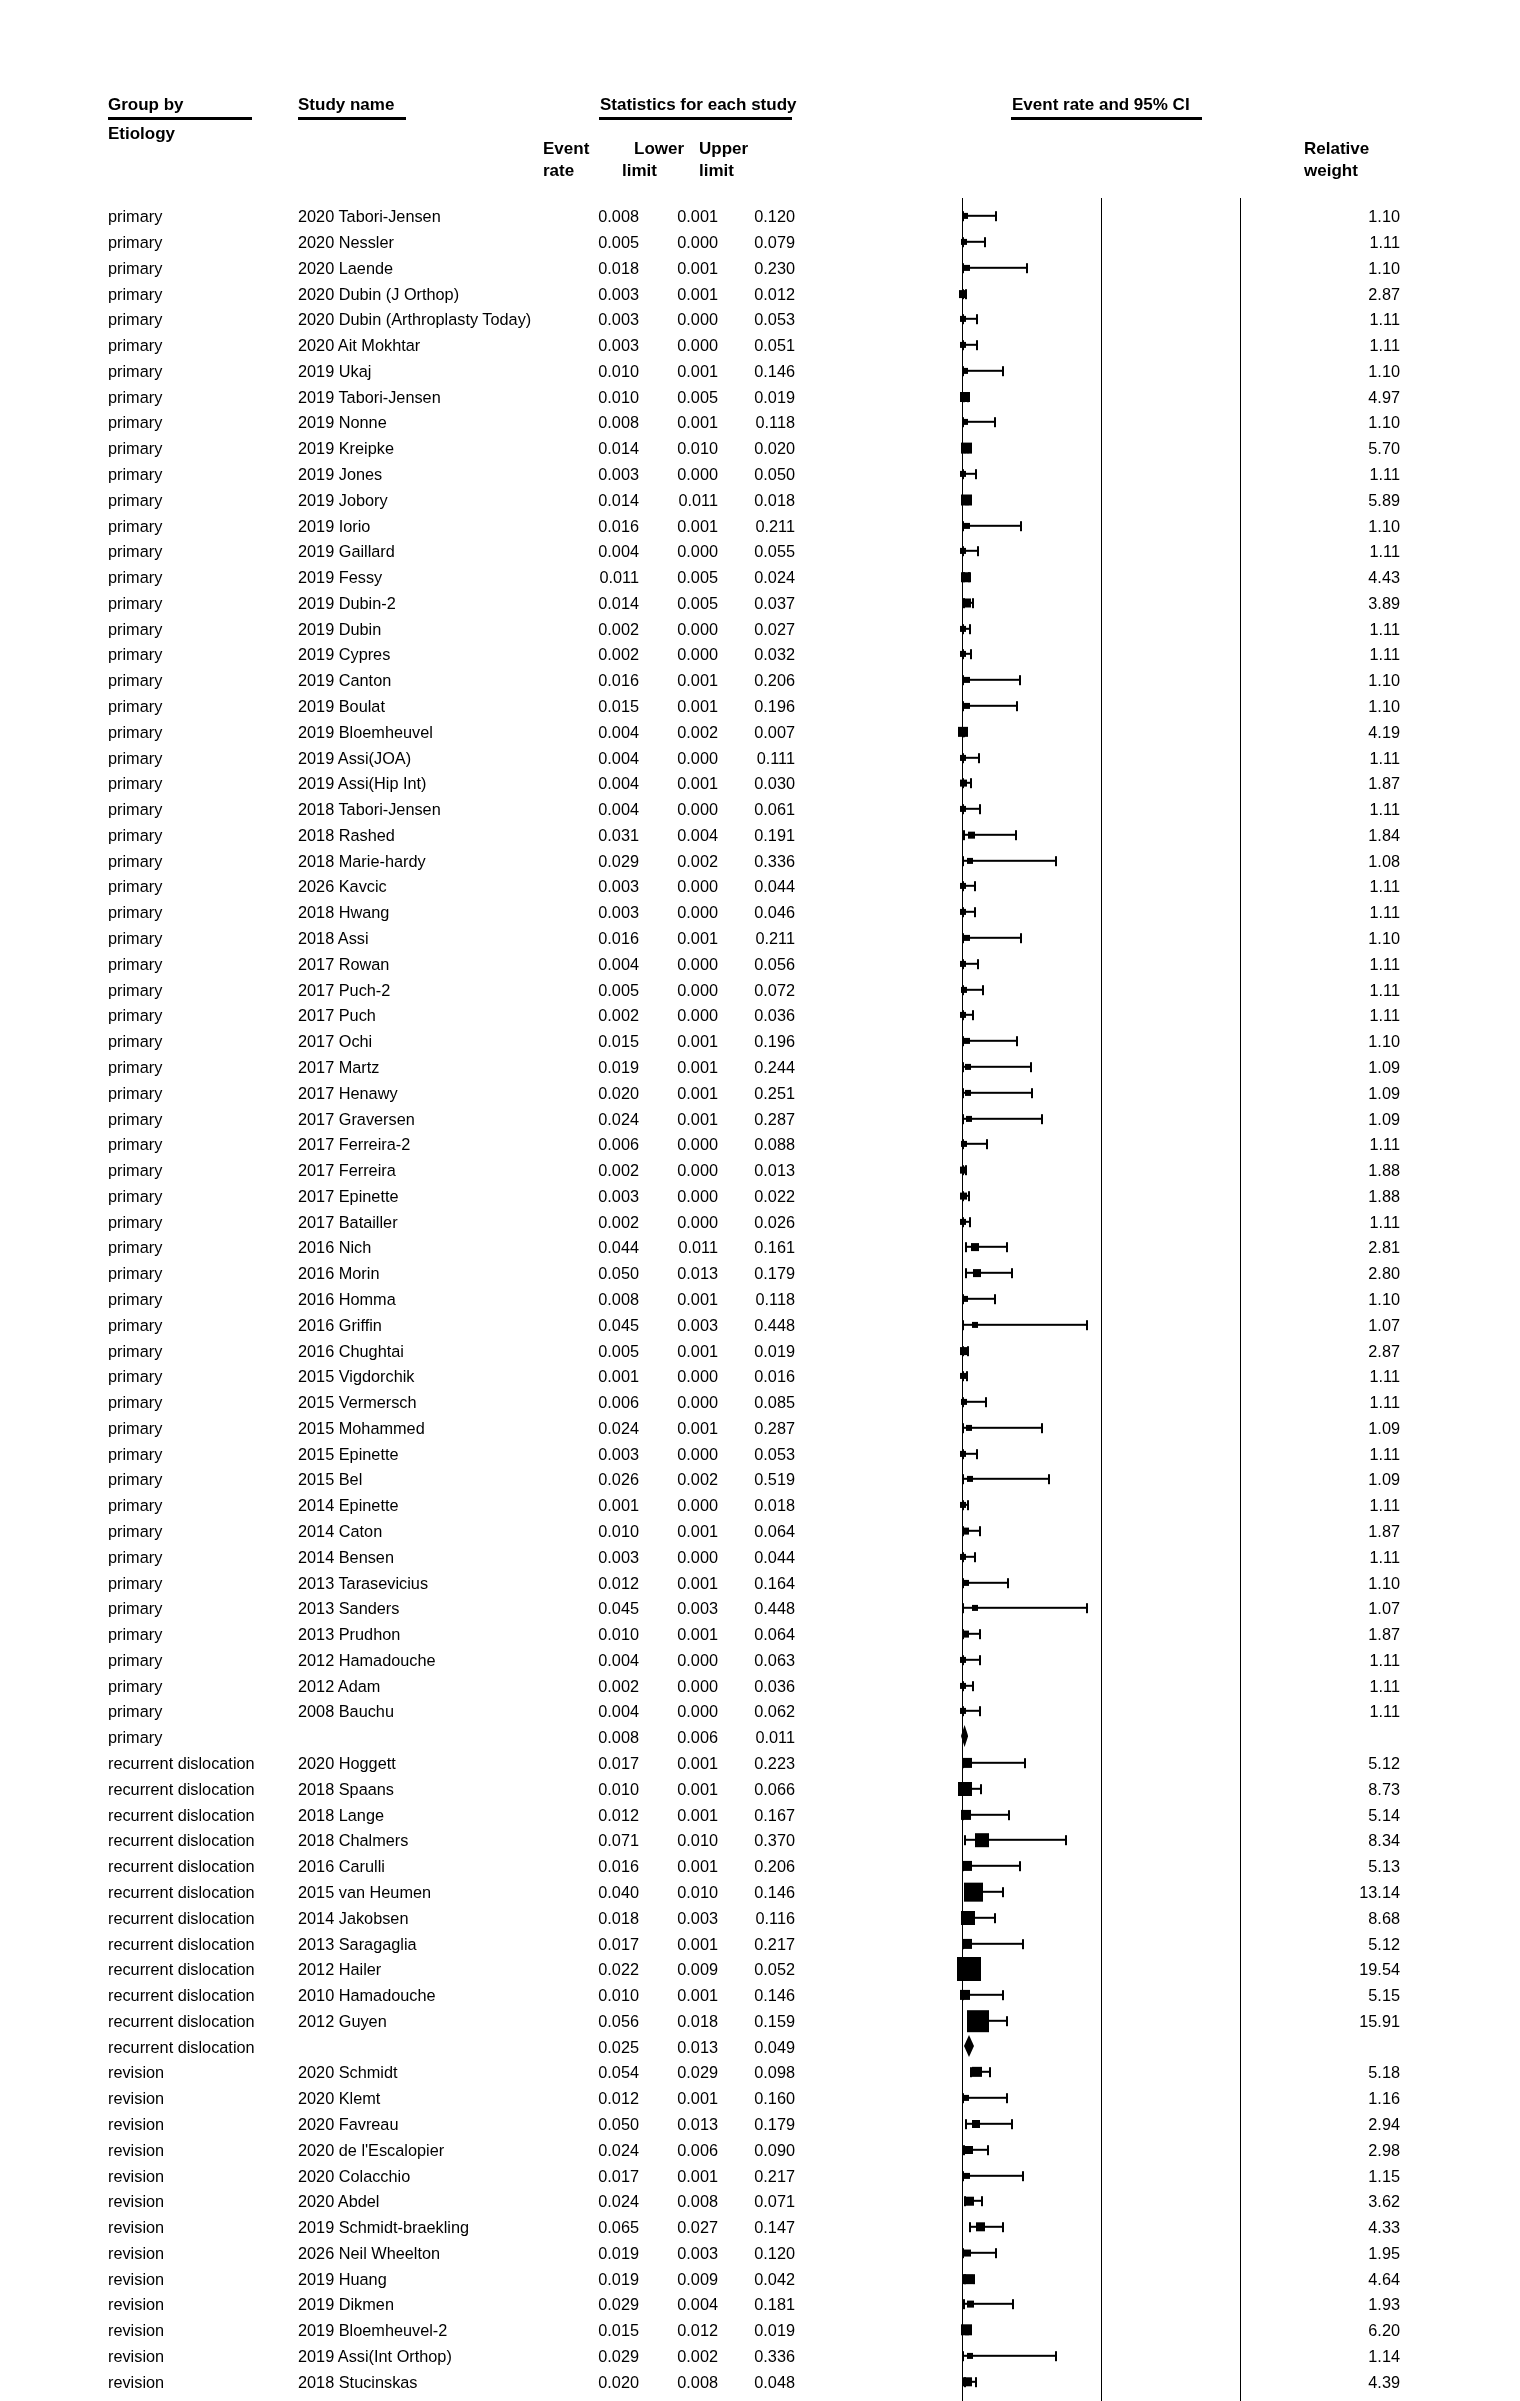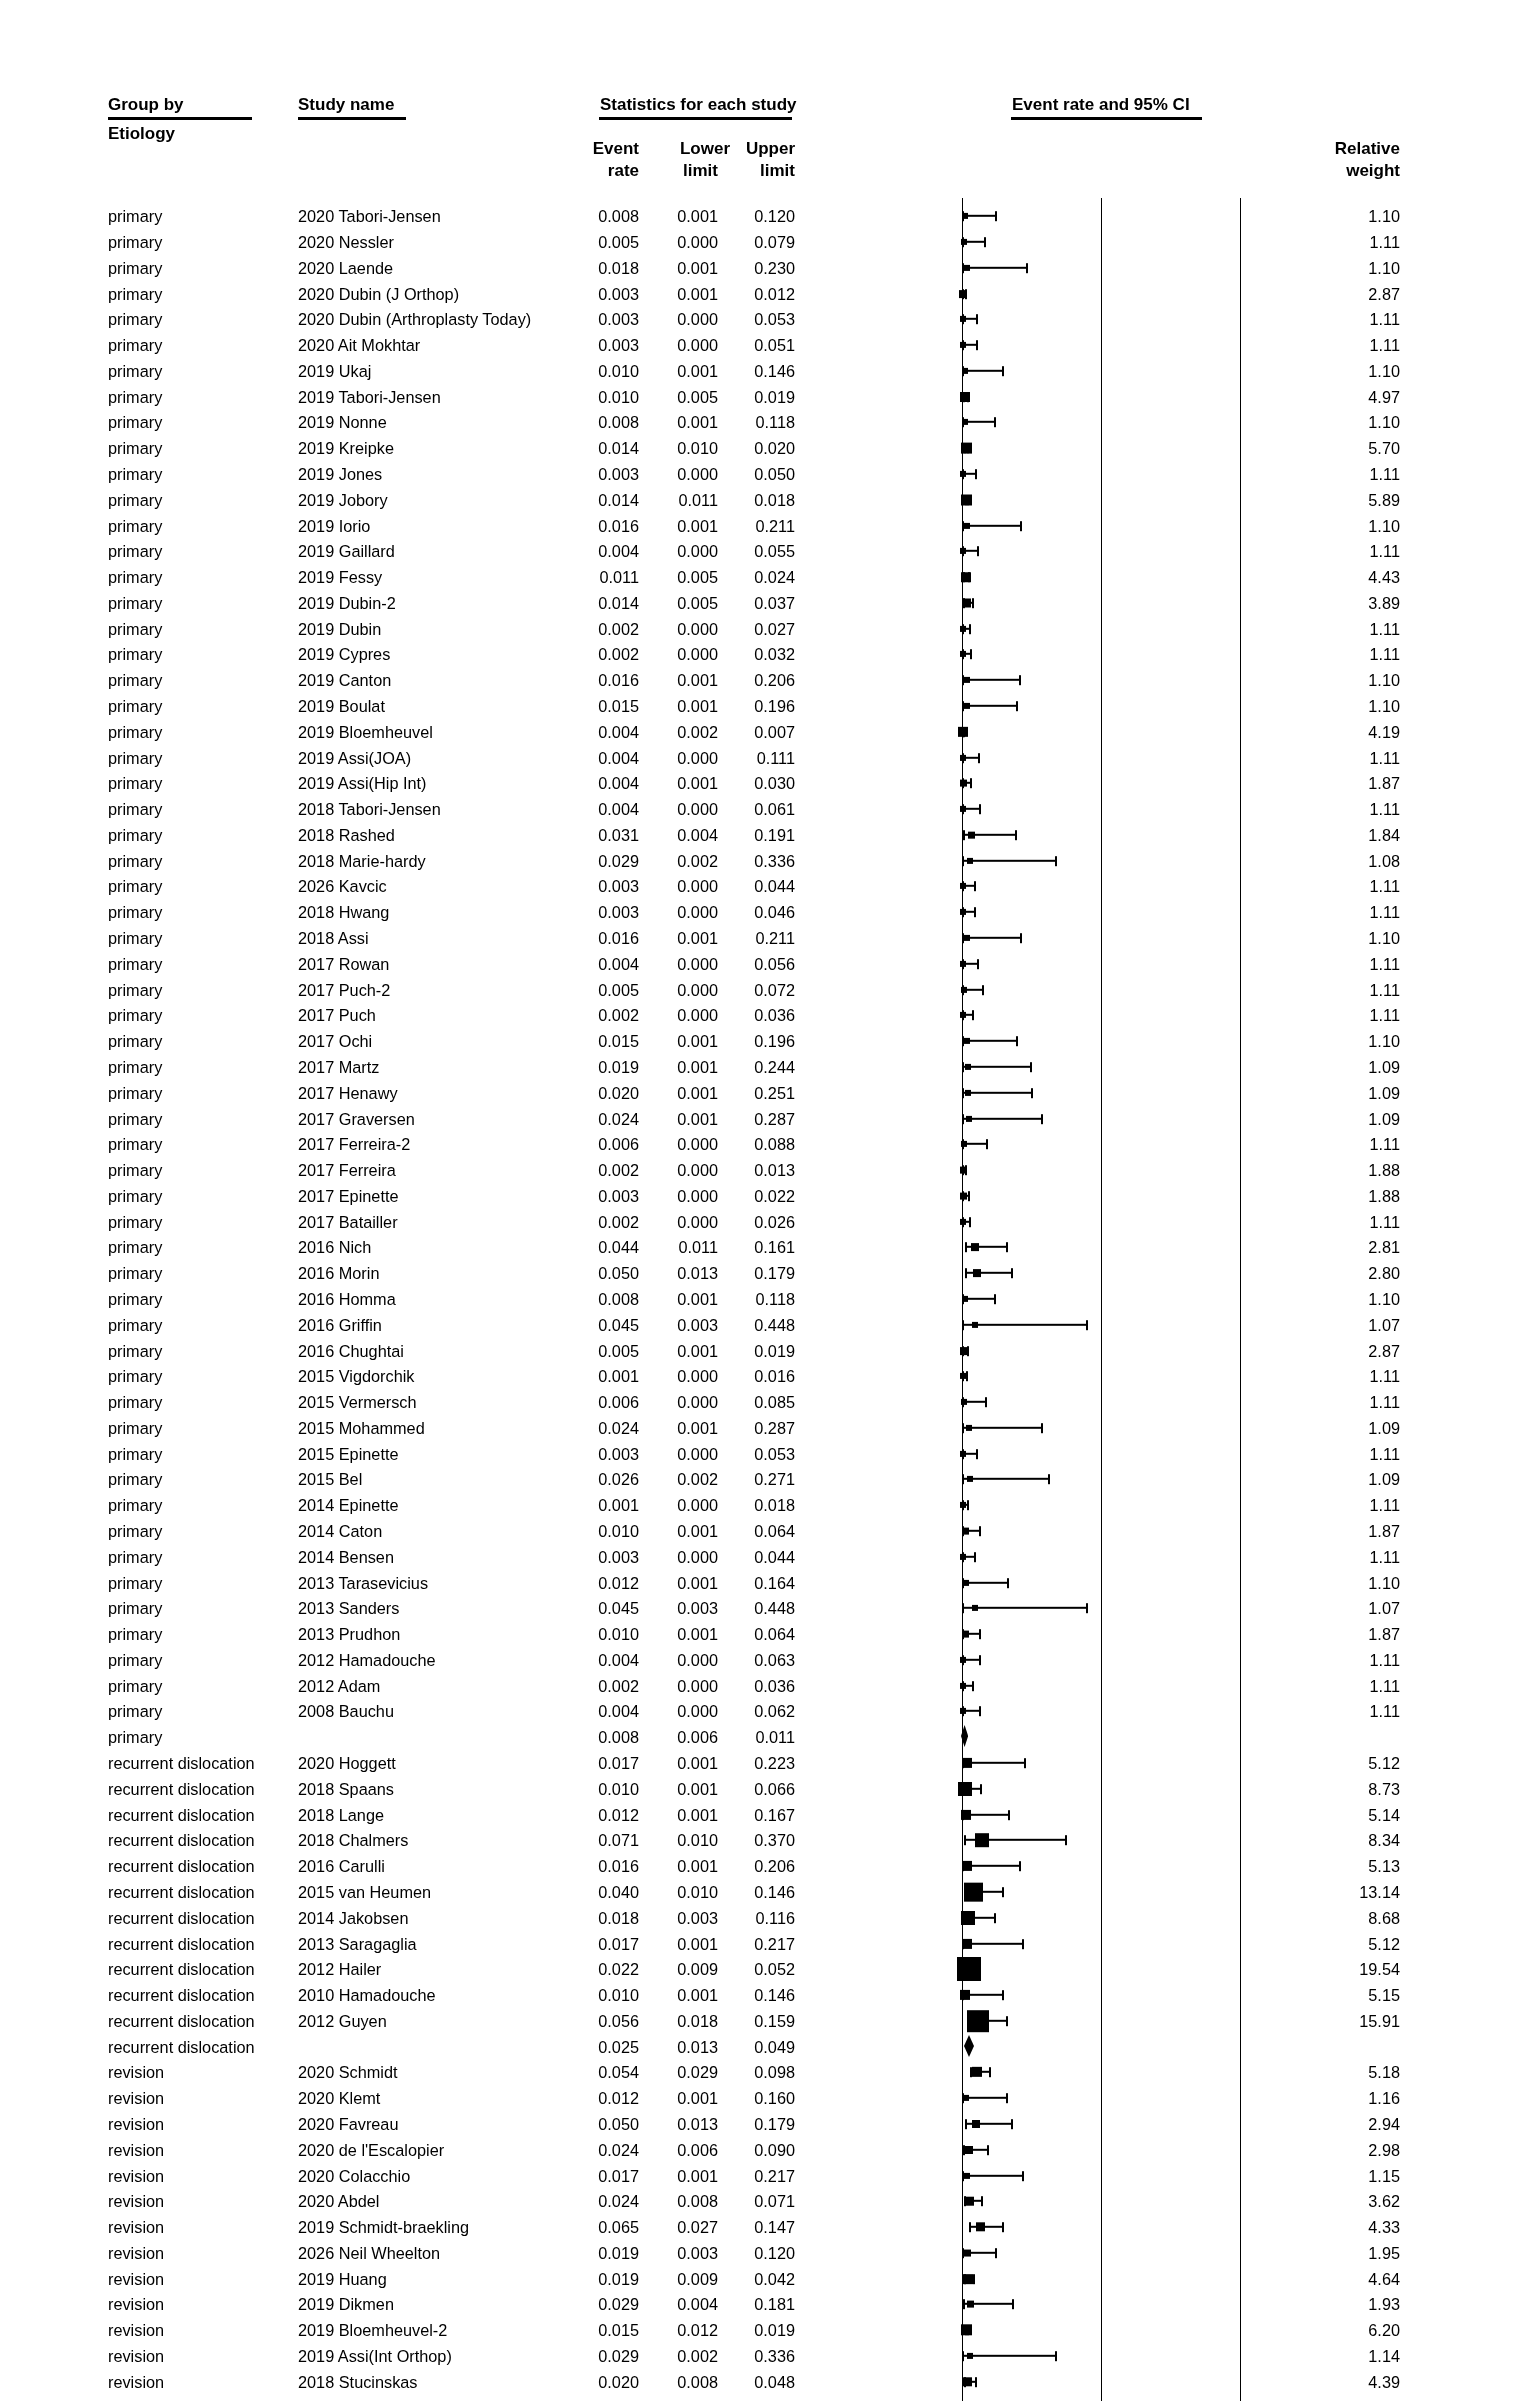"Event" .right { text-align: right -> left }
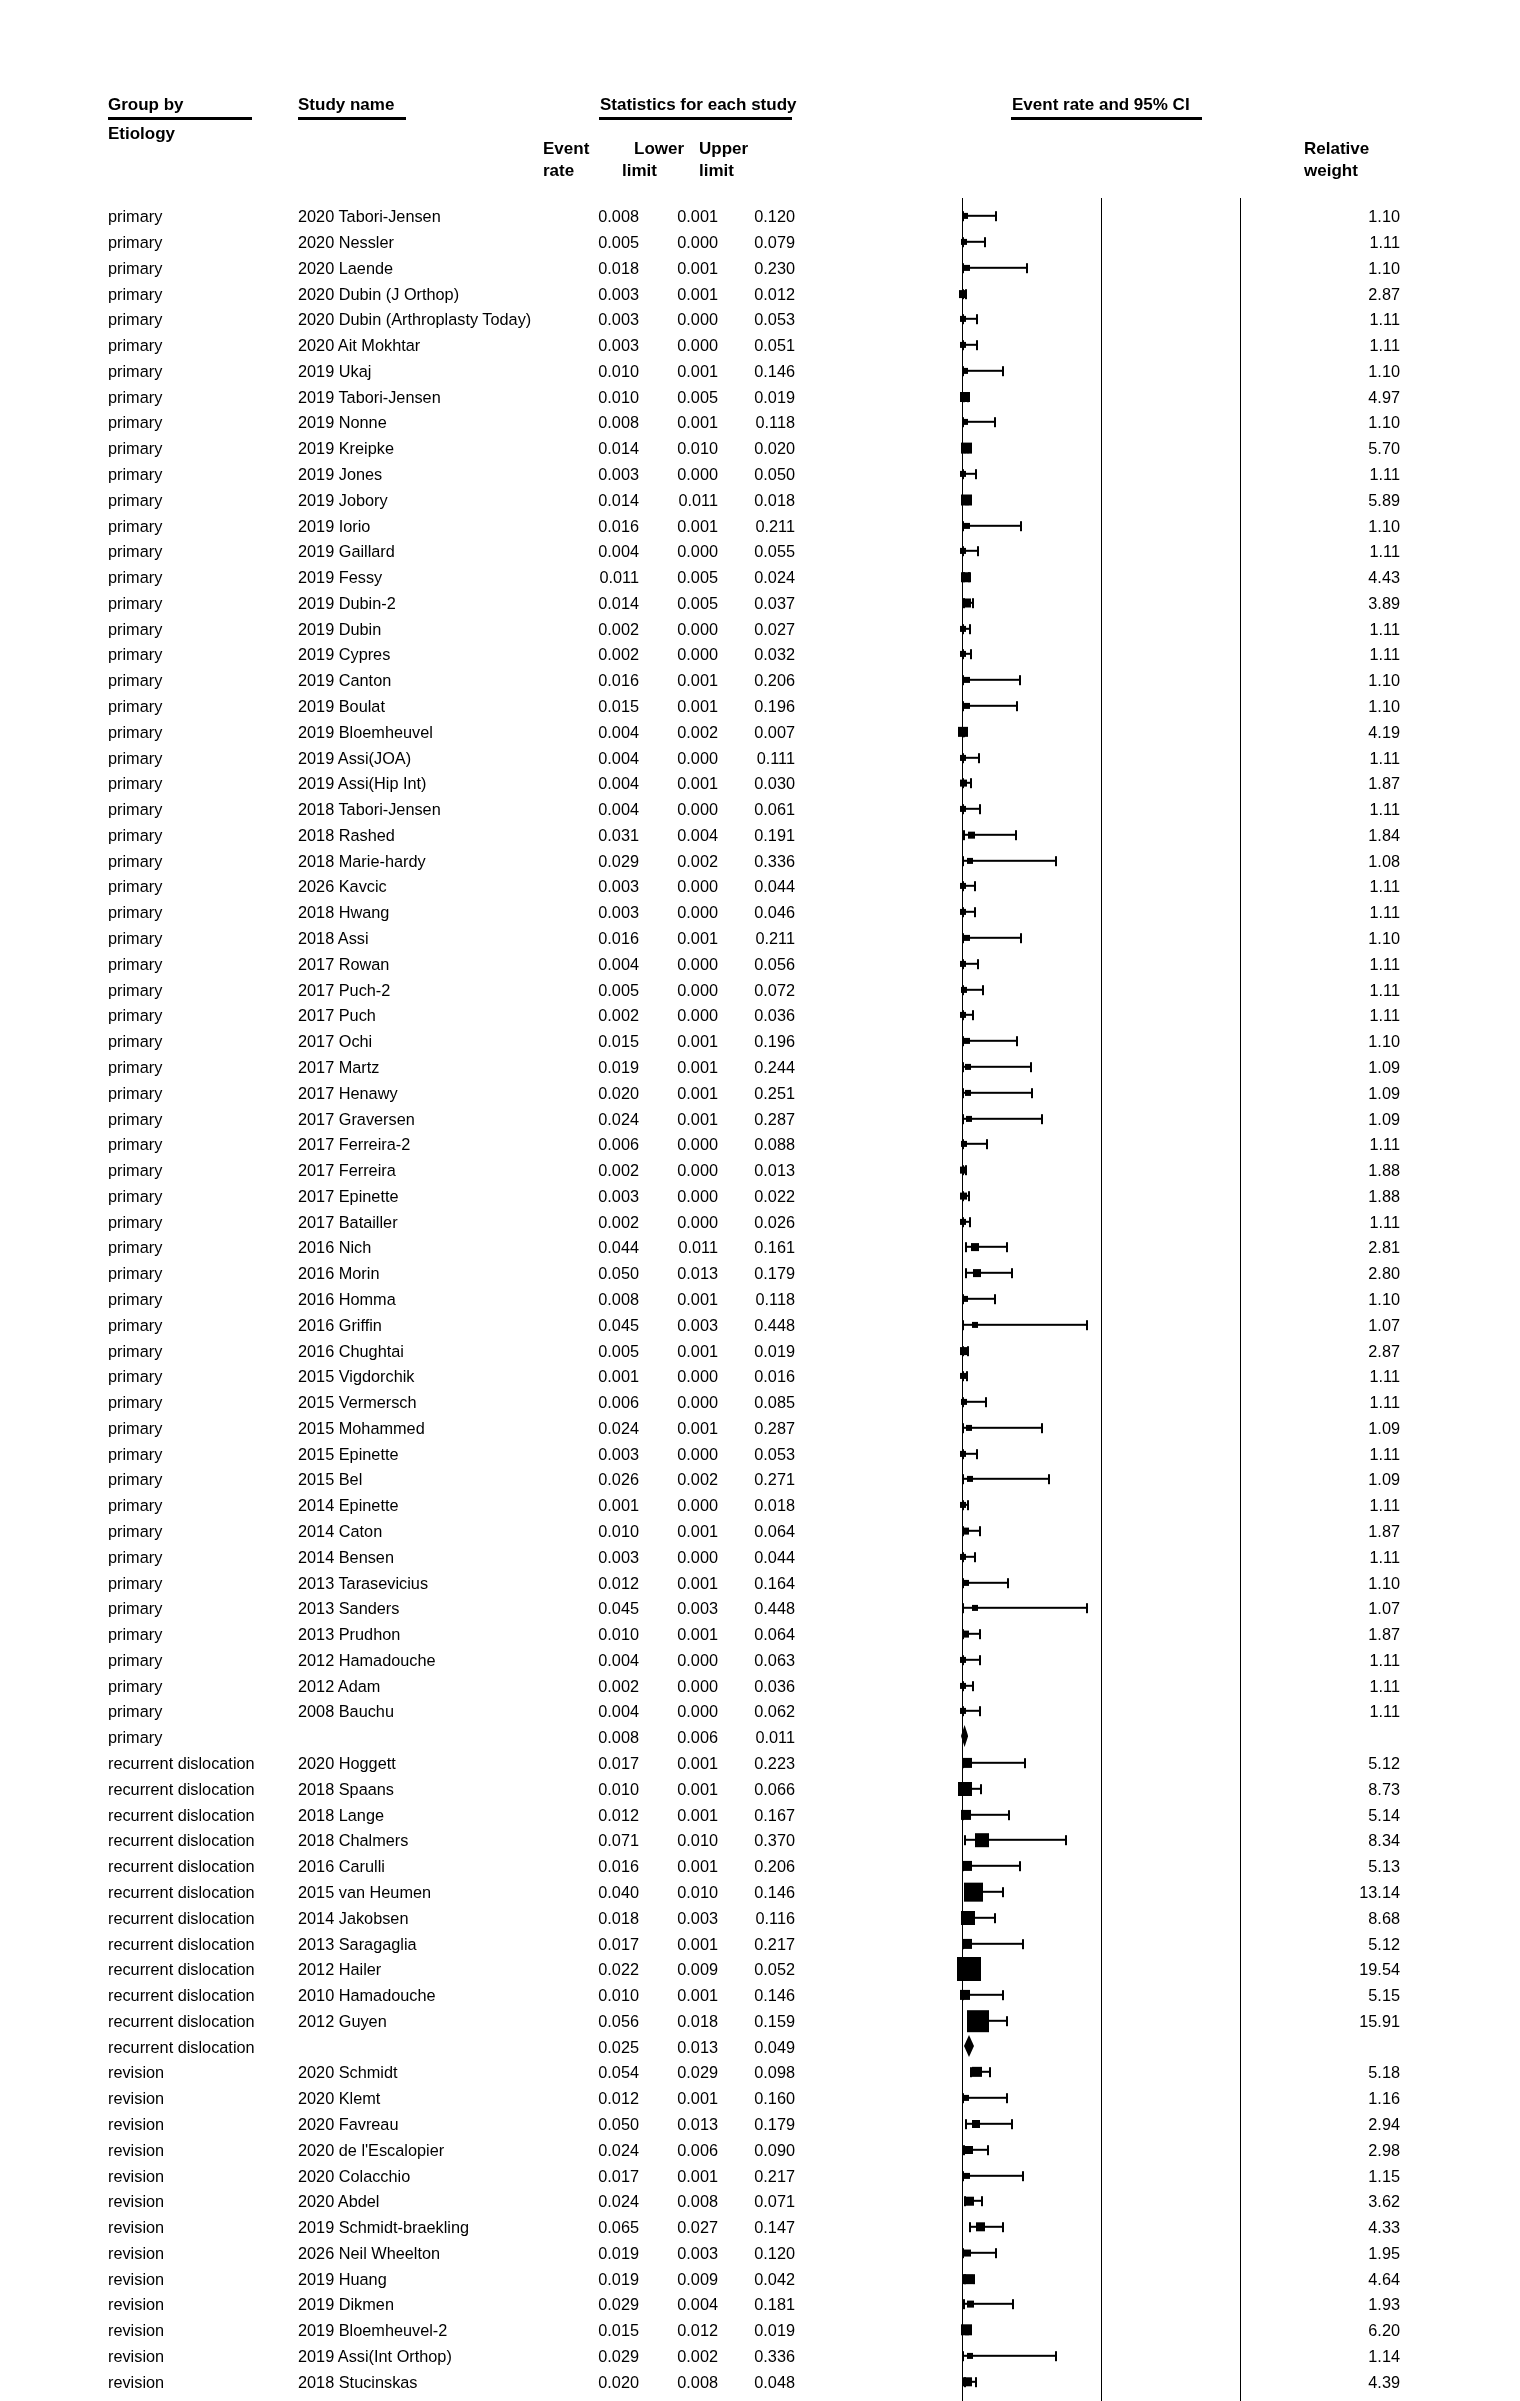"0.271" div.cell { text: 0.271 -> 0.519 }
